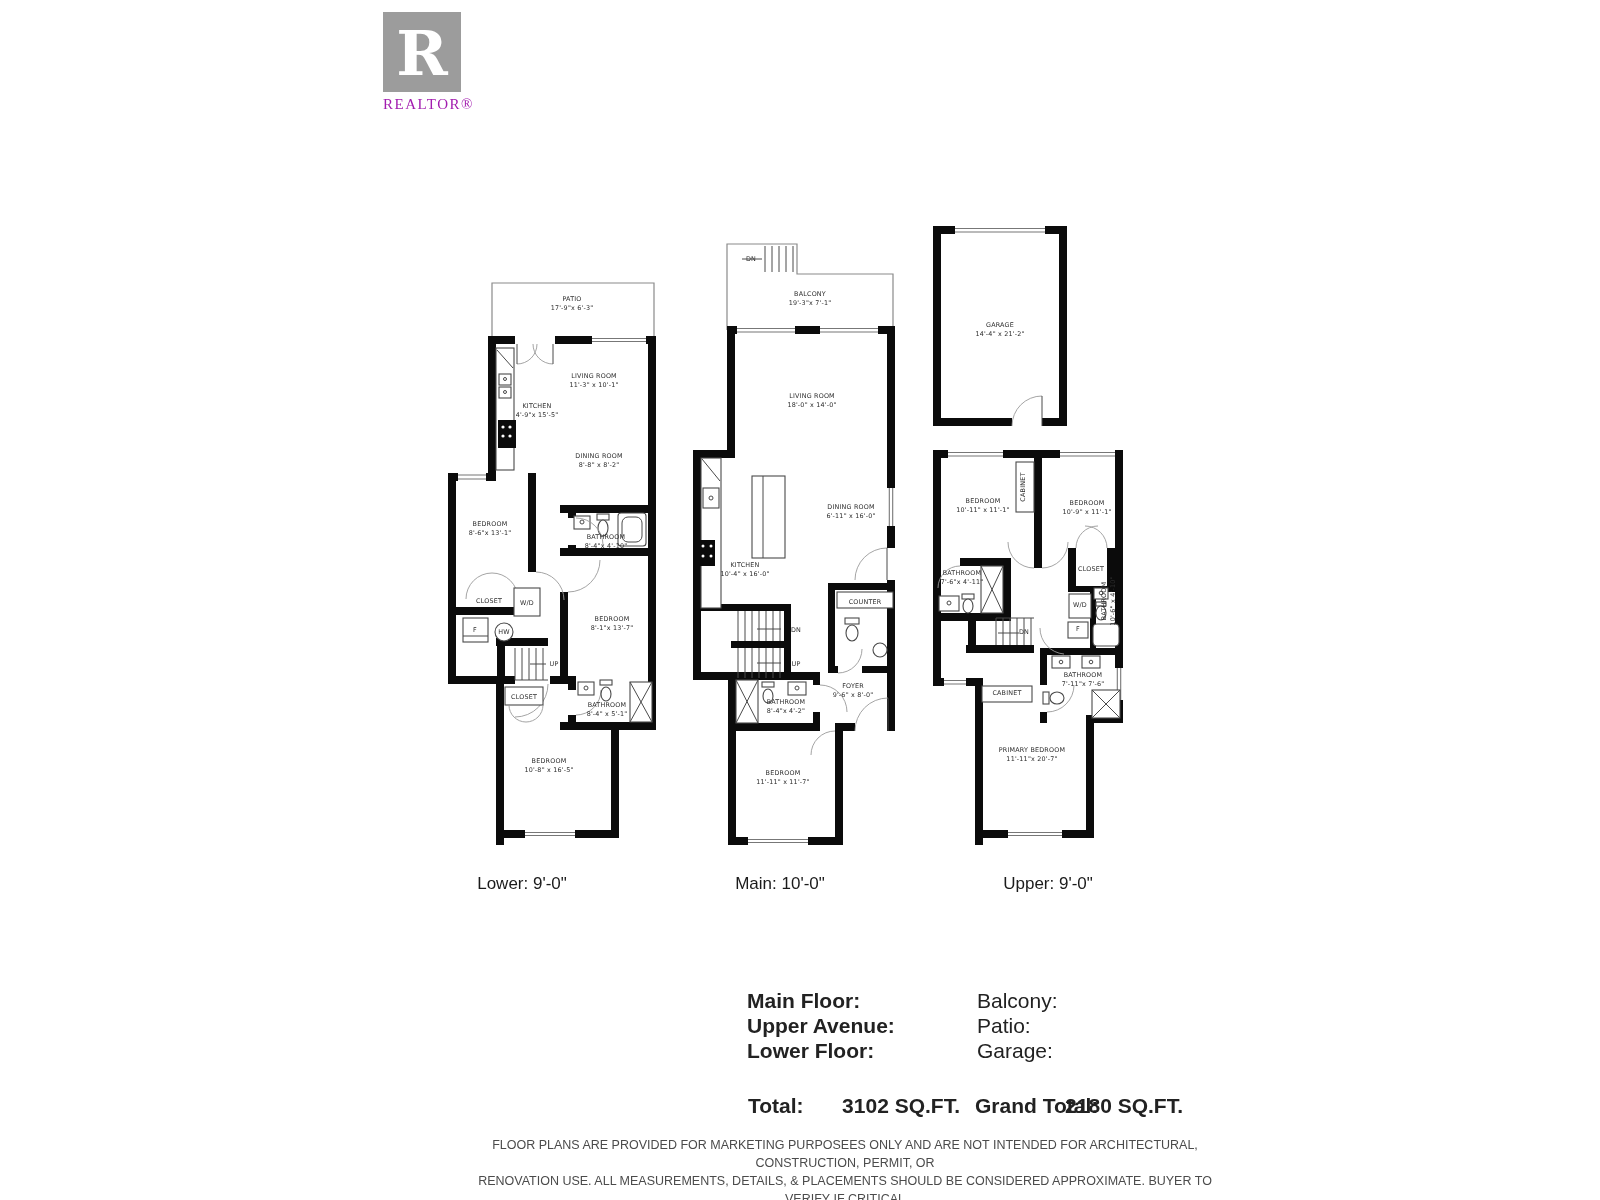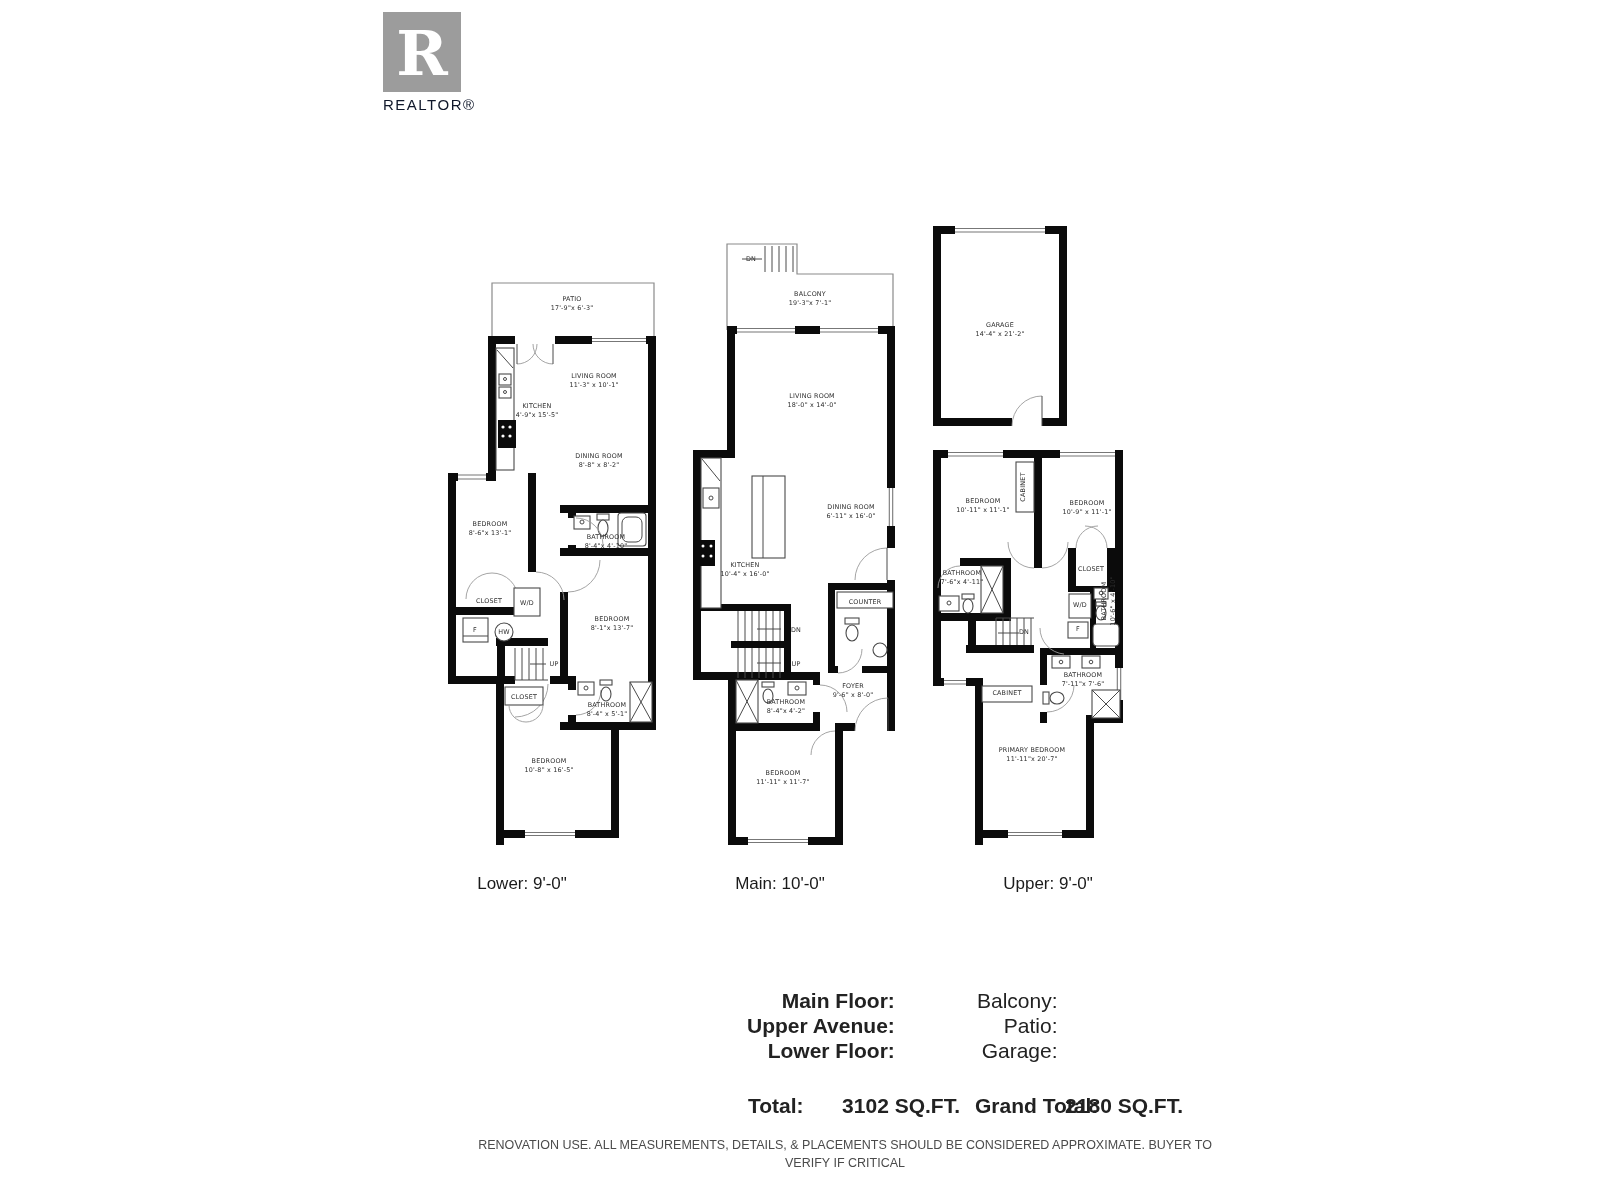"REALTOR®" #logo .word { color: #0f172a -> #a21caf; font-family: Liberation Sans, sans-serif -> Liberation Serif, serif }
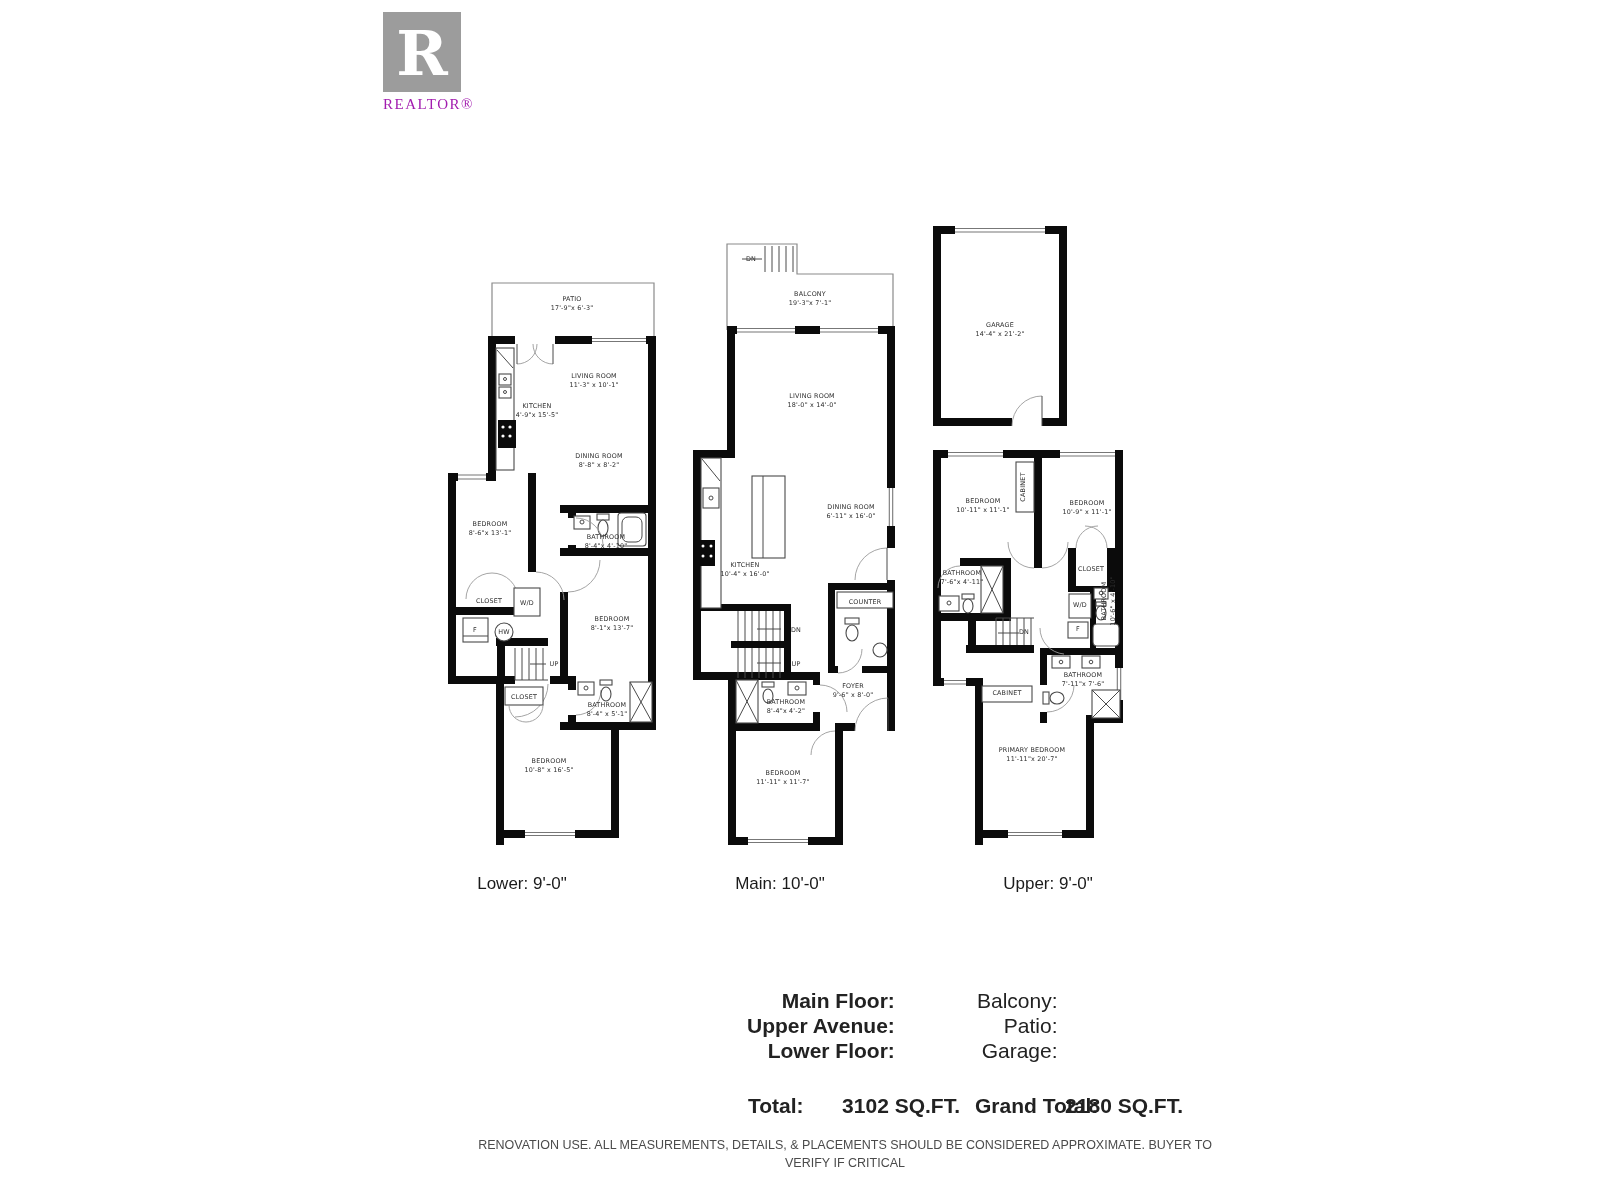"Main Floor:" .sumcol { text-align: right -> none }
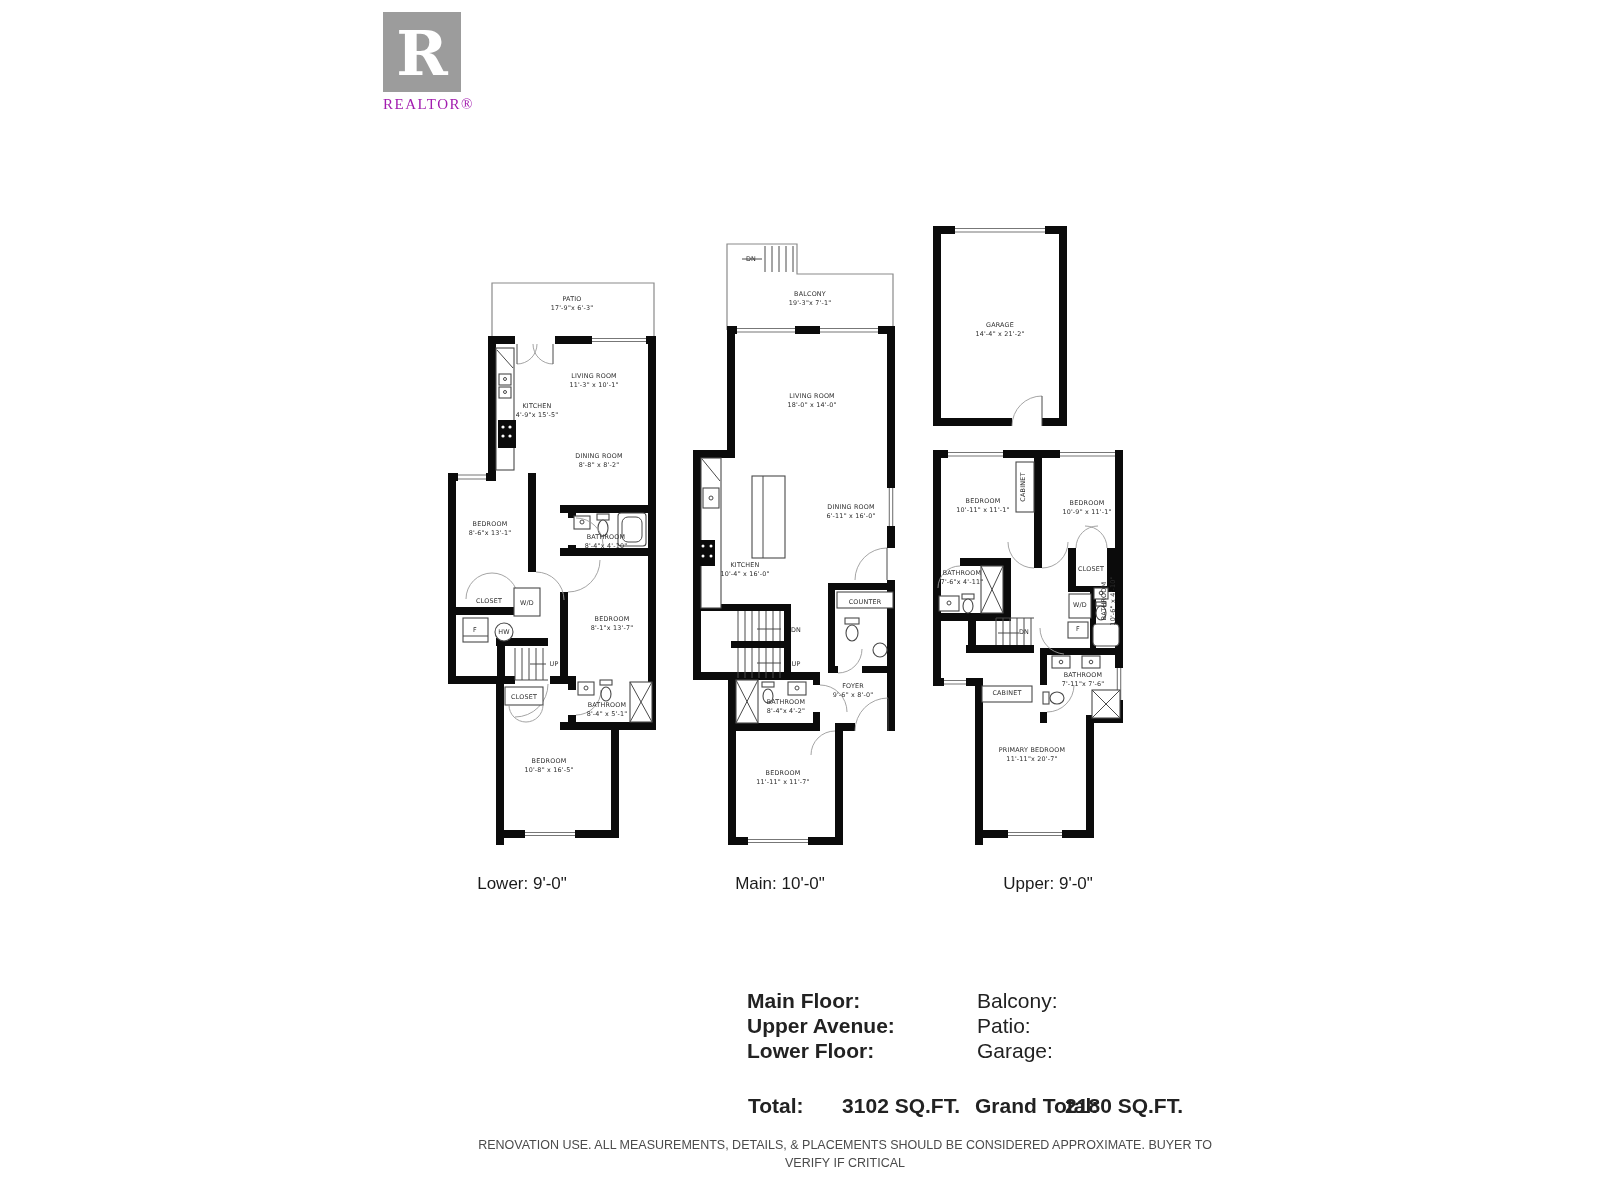"FLOOR PLANS ARE PROVIDED FOR" div { html: none -> <div>FLOOR PLANS ARE PROVIDED FOR MARKETING PURPOSEES ONLY AND ARE NOT INTENDED FOR ARCHITECTURAL, CONSTRUCTION, PERMIT, OR</div> }
